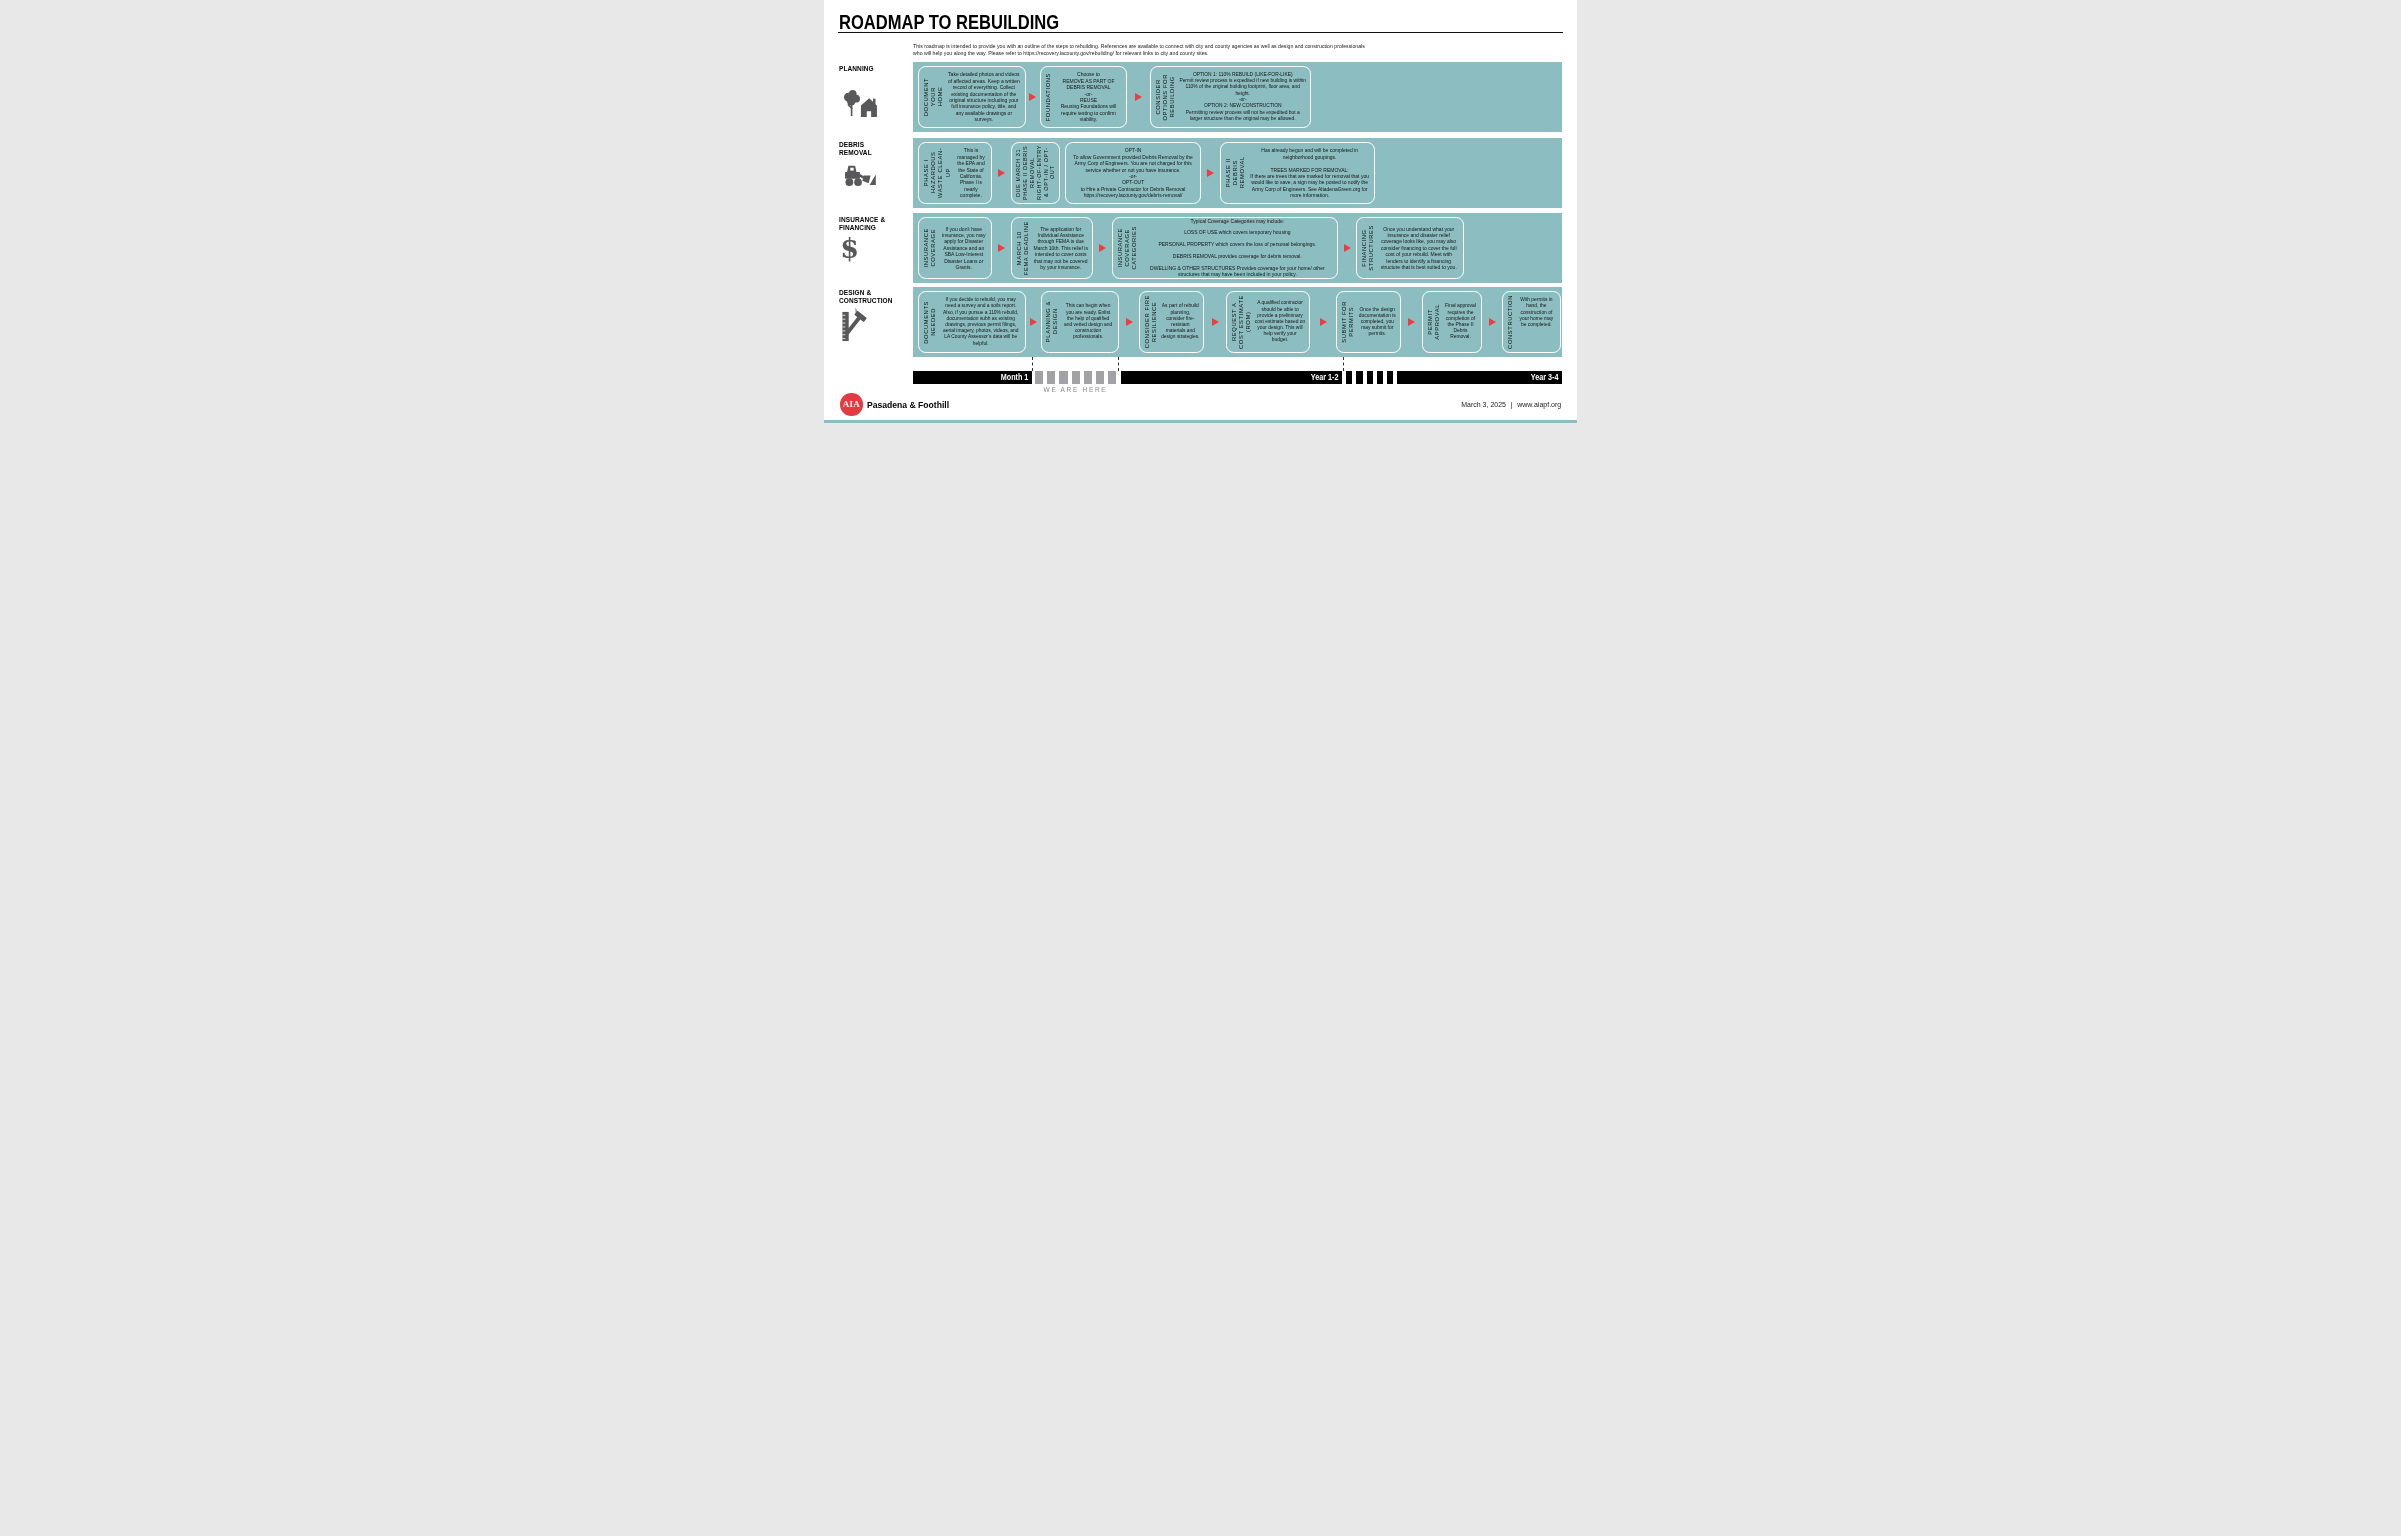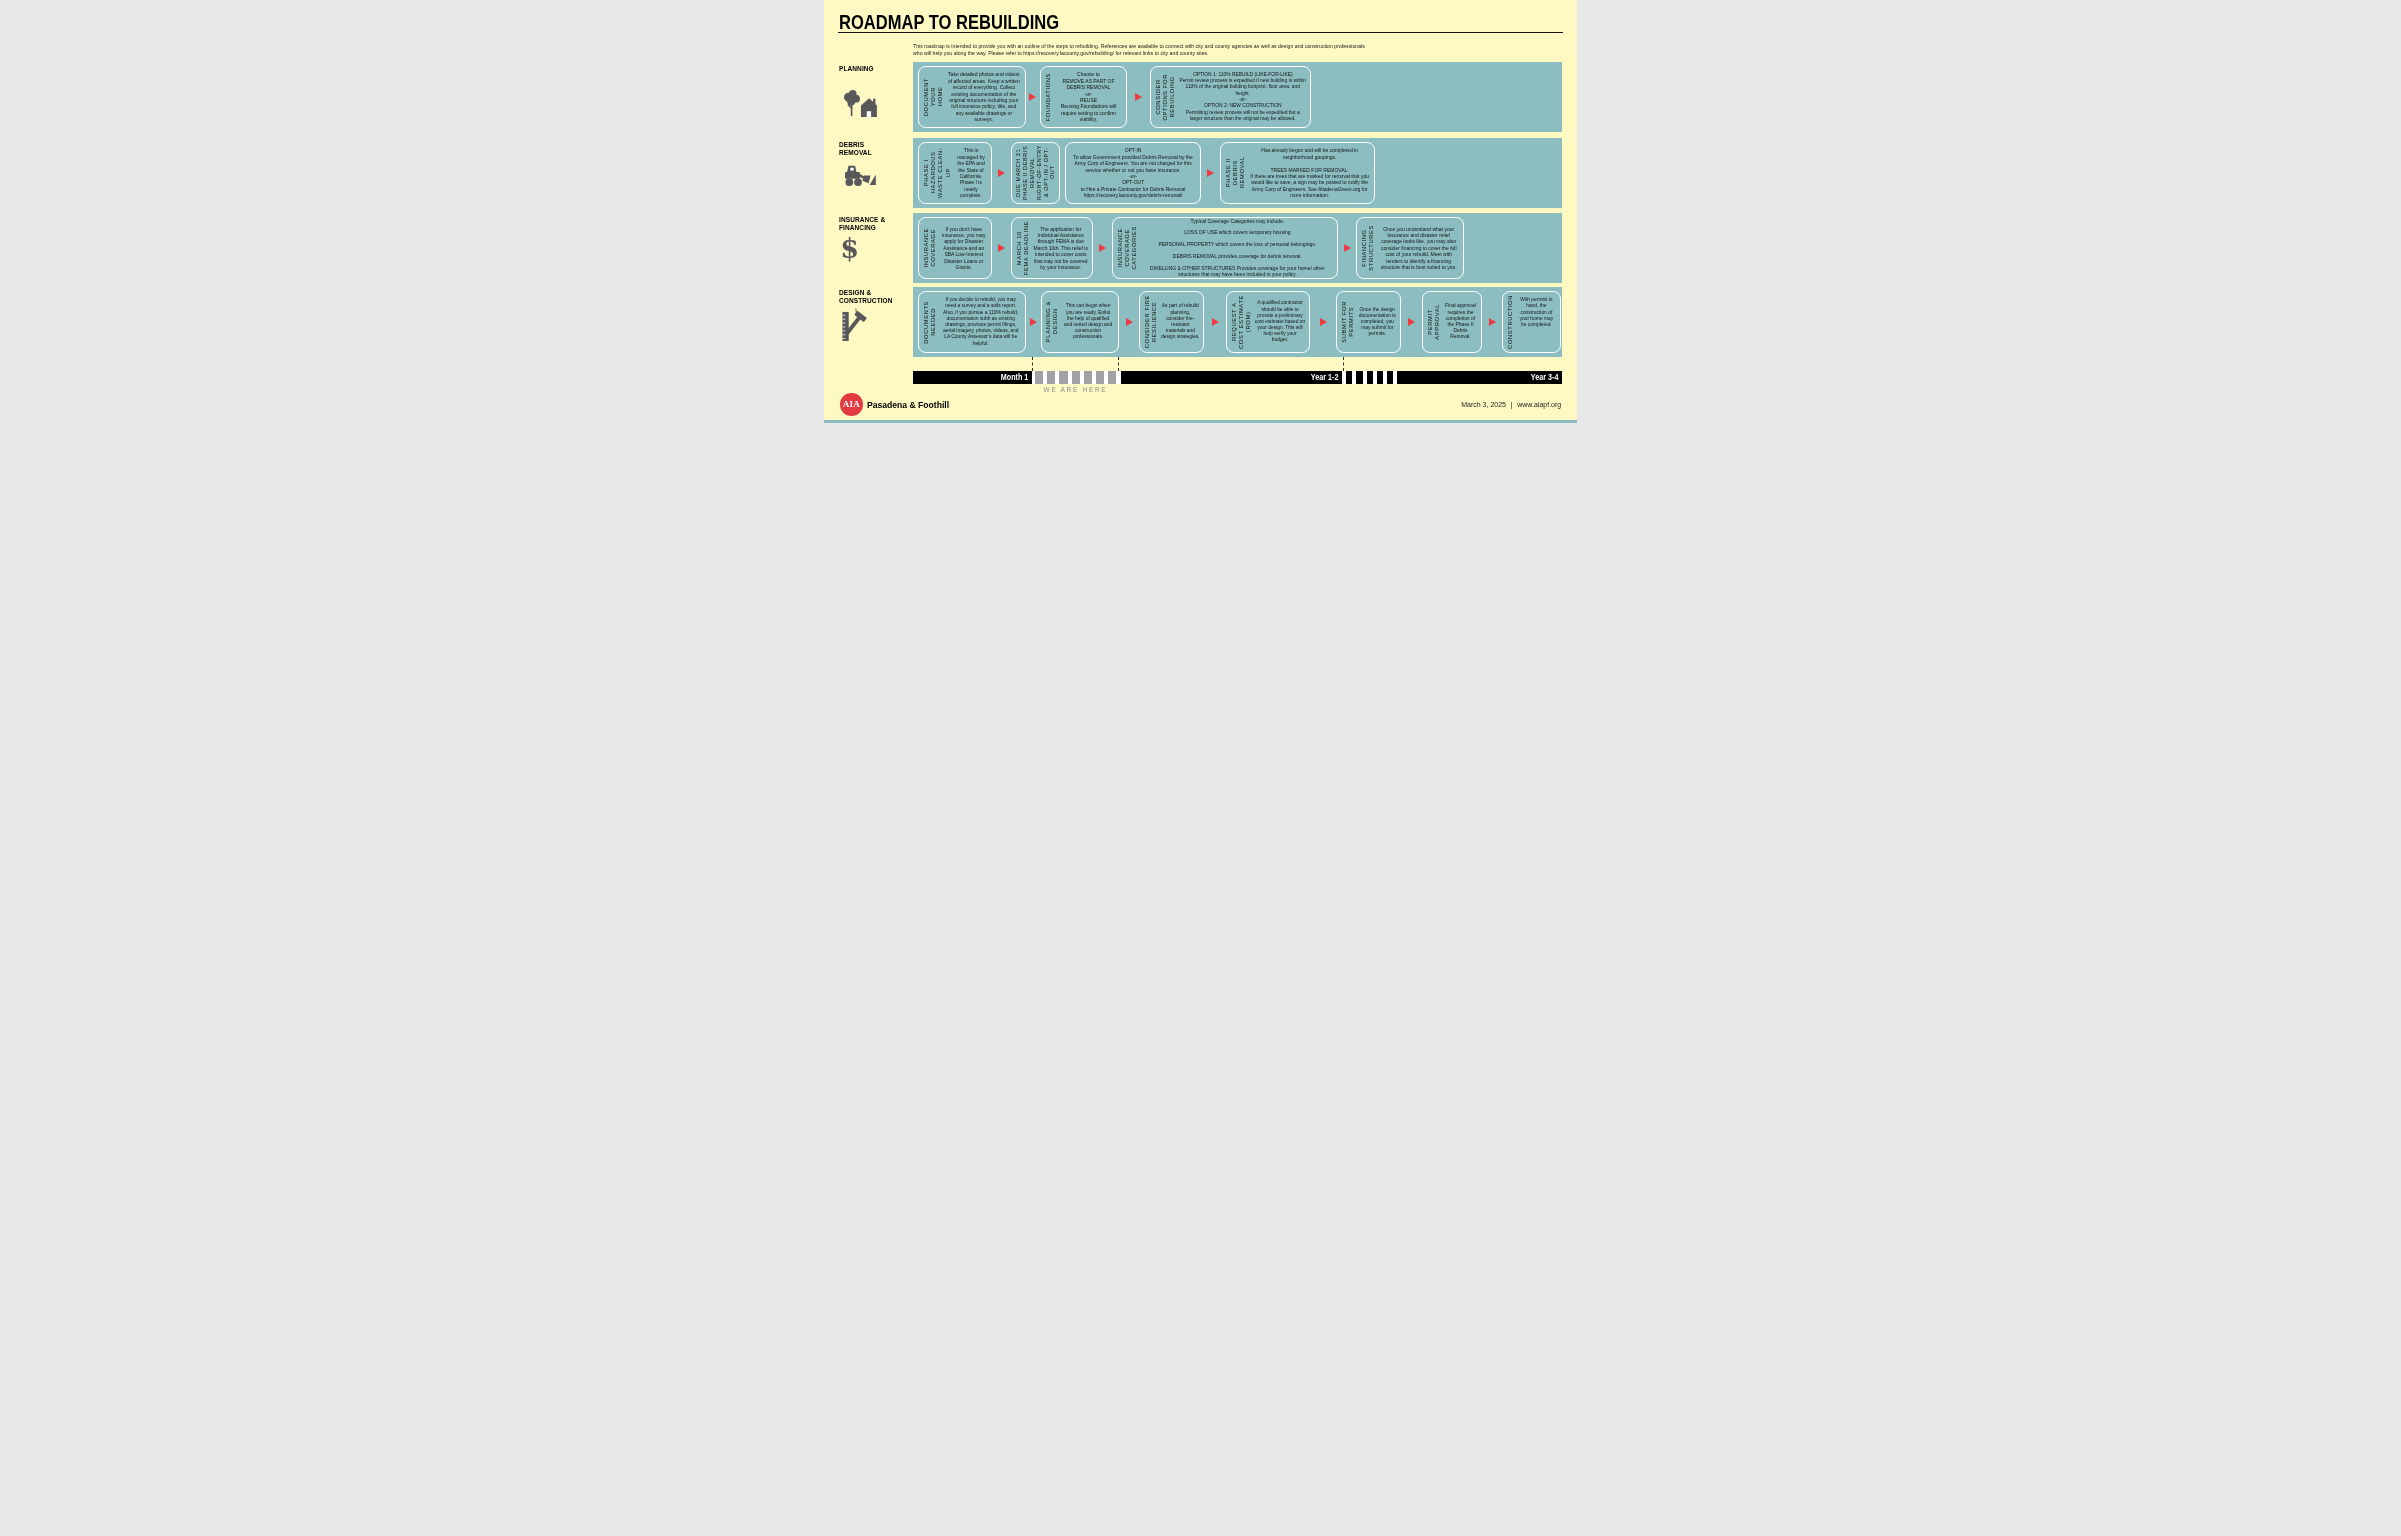"ROADMAP TO REBUILDING" .page { background: #fef9c3 -> #ffffff }
